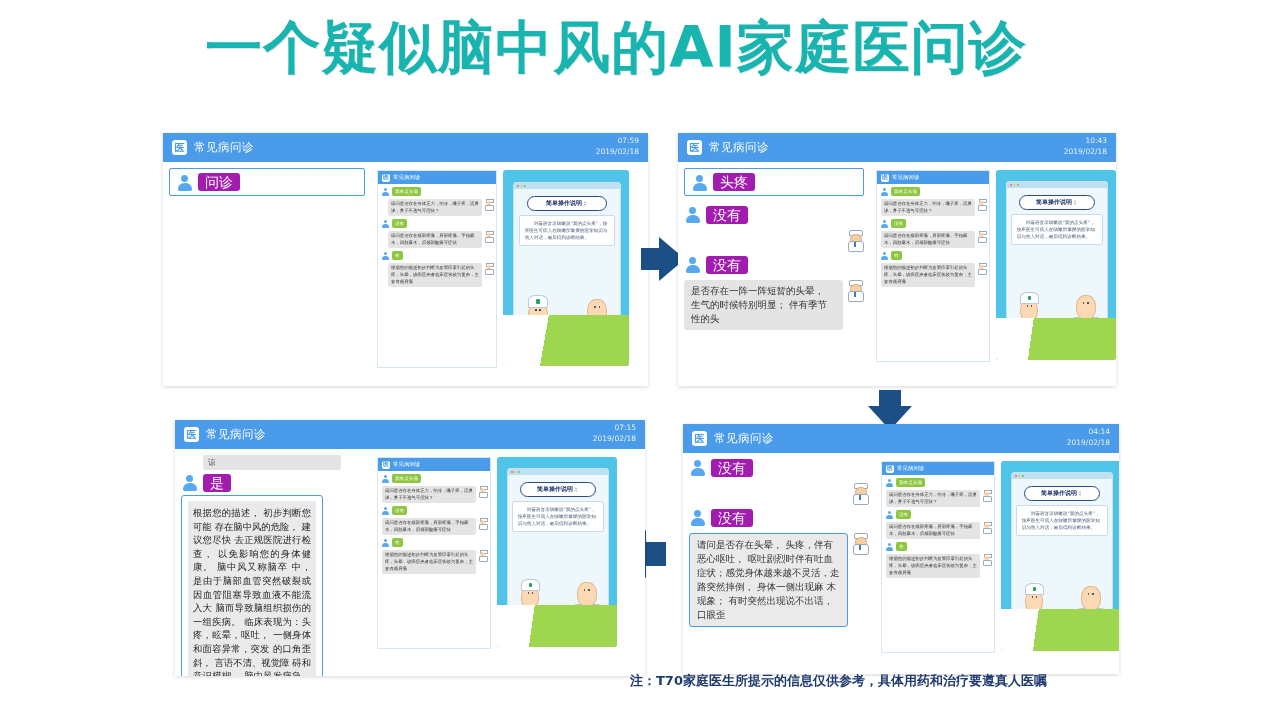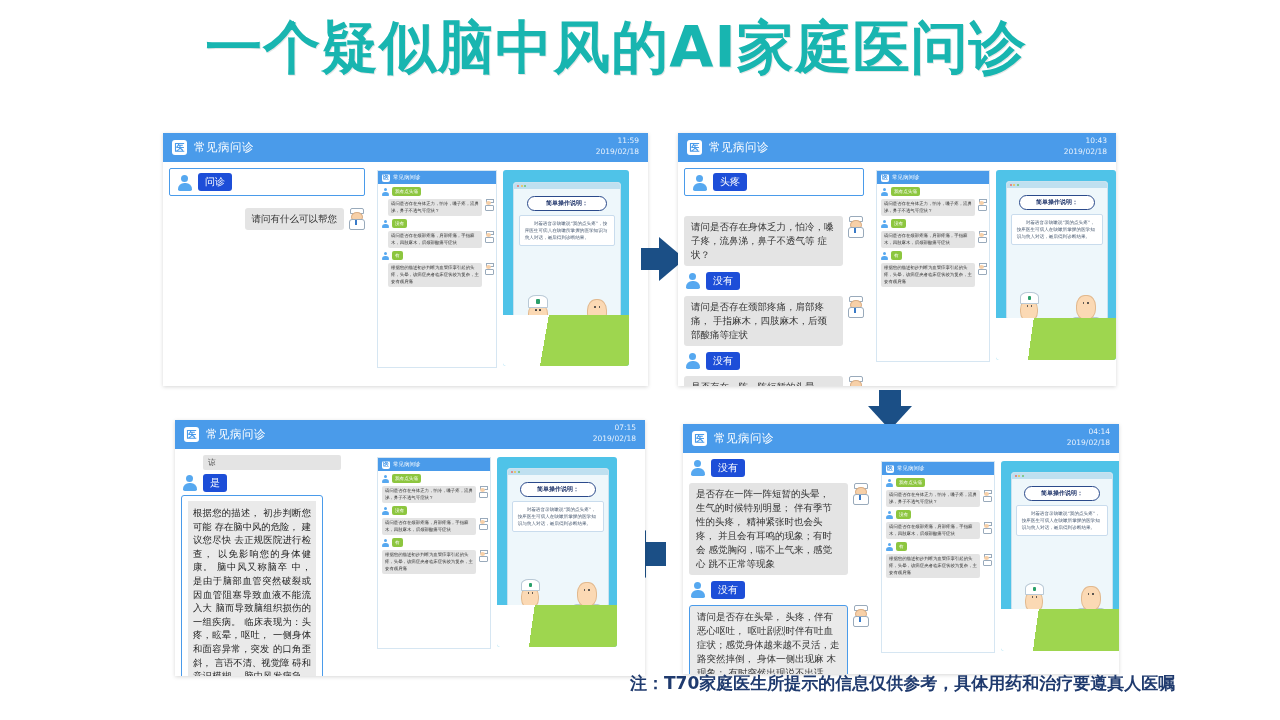"11:59" div { text: 11:59 -> 07:59 }
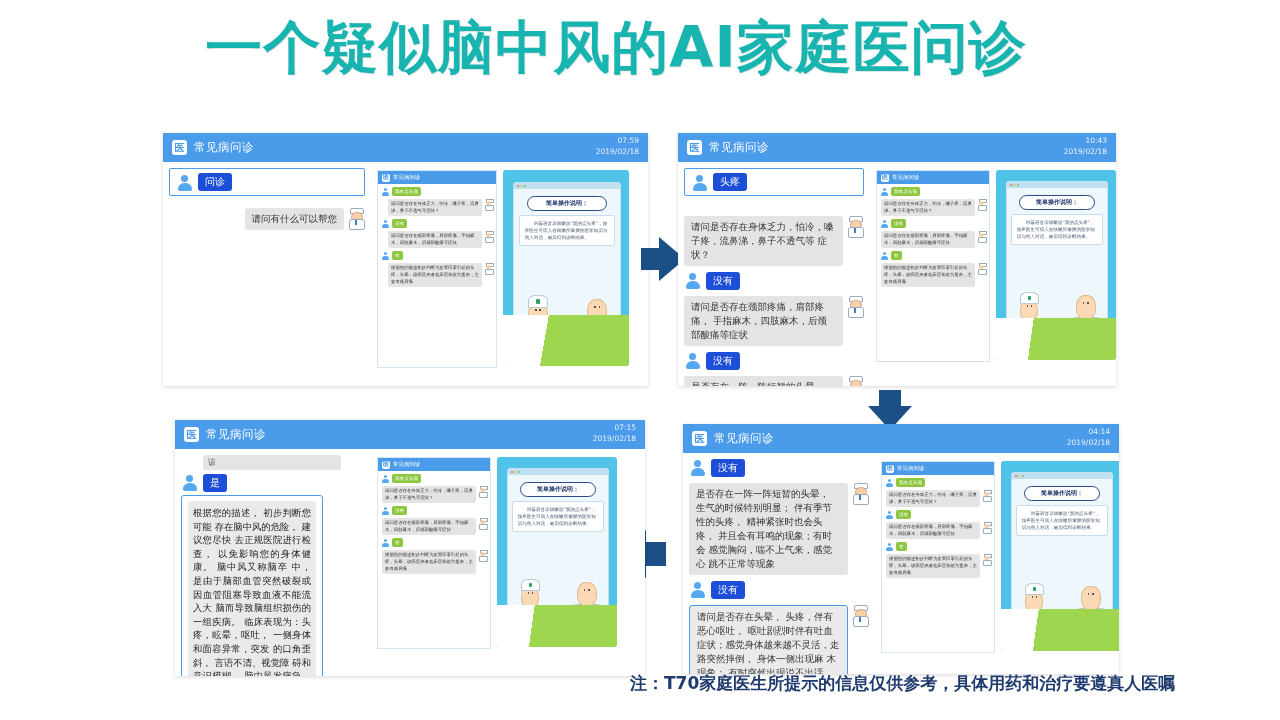"问诊" .bub-green { background: #1d4ed8 -> #a21caf; font-size: 10px -> 14px }
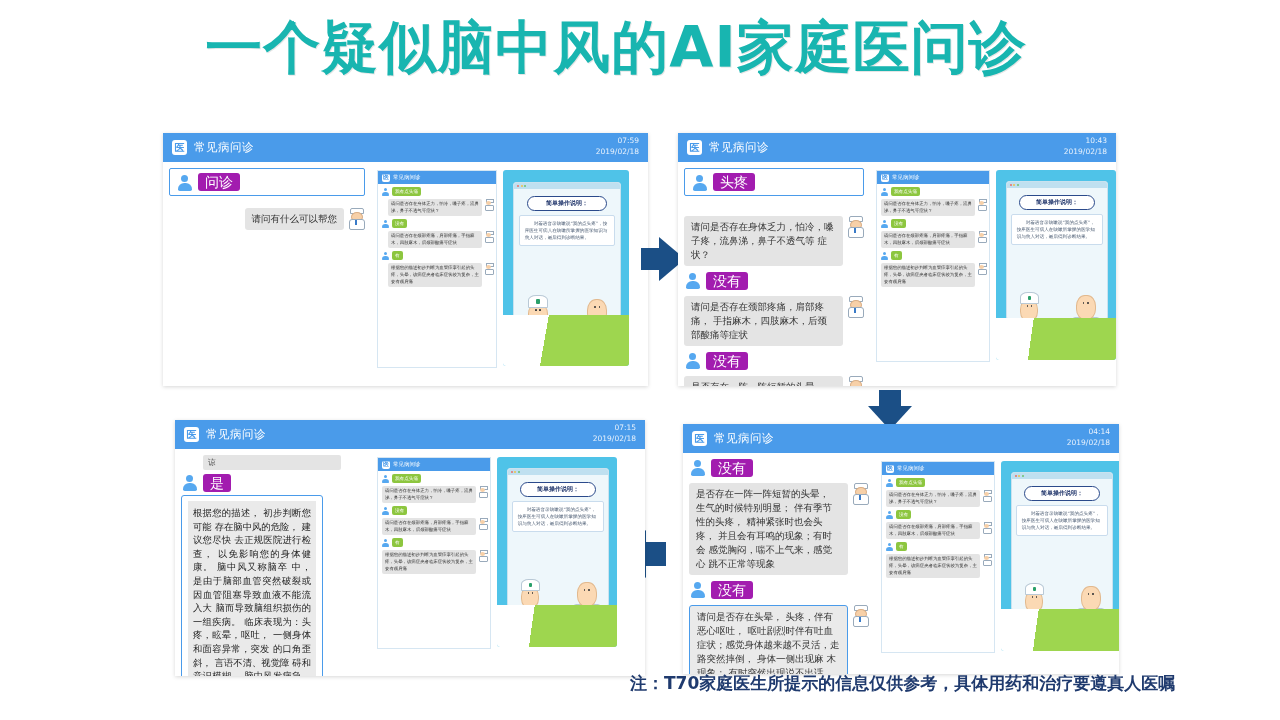"头疼" div.inq-box { margin-bottom: 20px -> 10px }
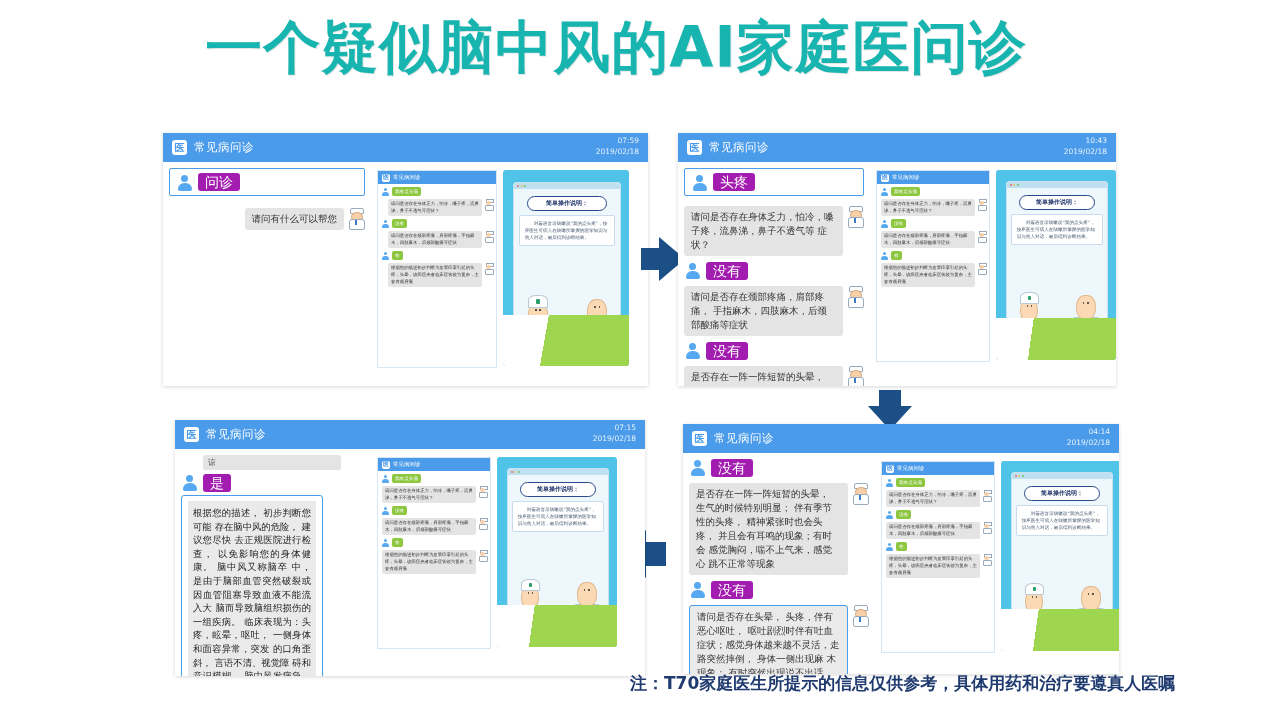"请问有什么可以帮您" div.row { html: <div> <div>请问有什么可以帮您</div> <div> <div></div> <div></div> <div></div> <div></div> </div> </div> -> none }
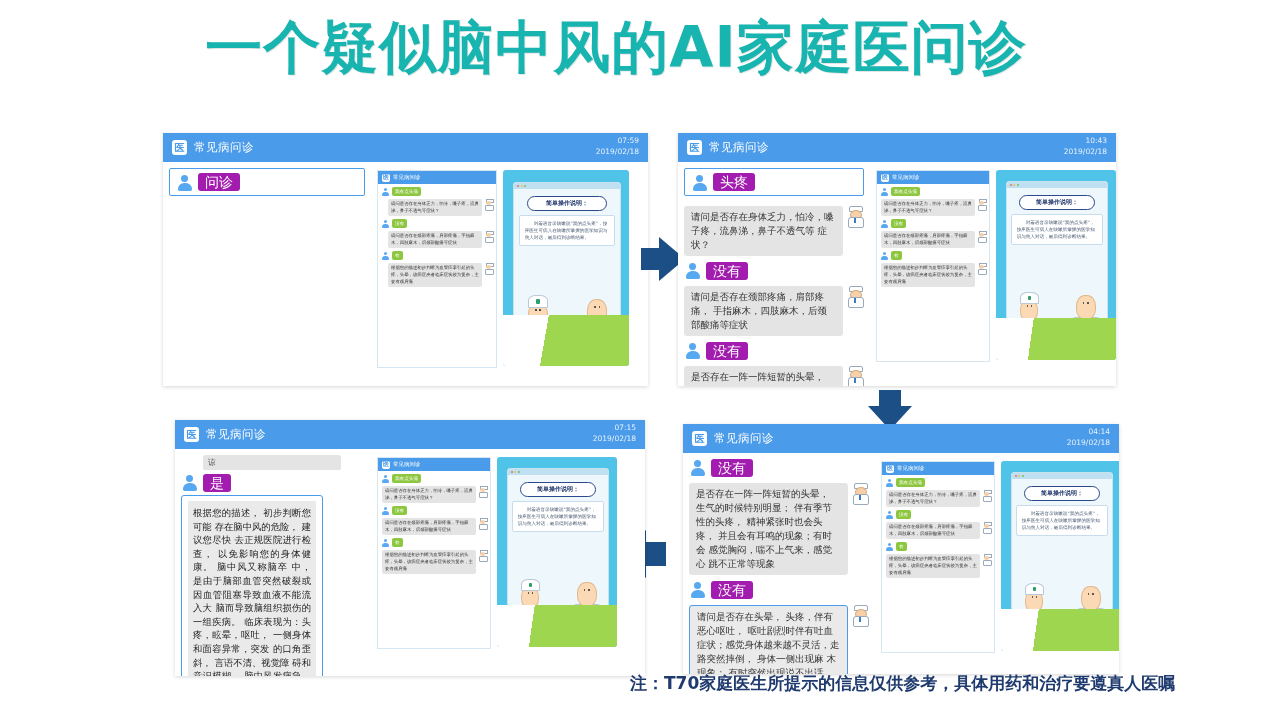"请问是否存在身体乏力，怕冷，嗓子疼，流鼻涕，鼻子不透气等 症状？" div.row { html: <div> <div>请问是否存在身体乏力，怕冷，嗓子疼，流鼻涕，鼻子不透气等 症状？</div> <div> <div></div> <div></div> <div></div> <div></div> </div> </div> -> none }
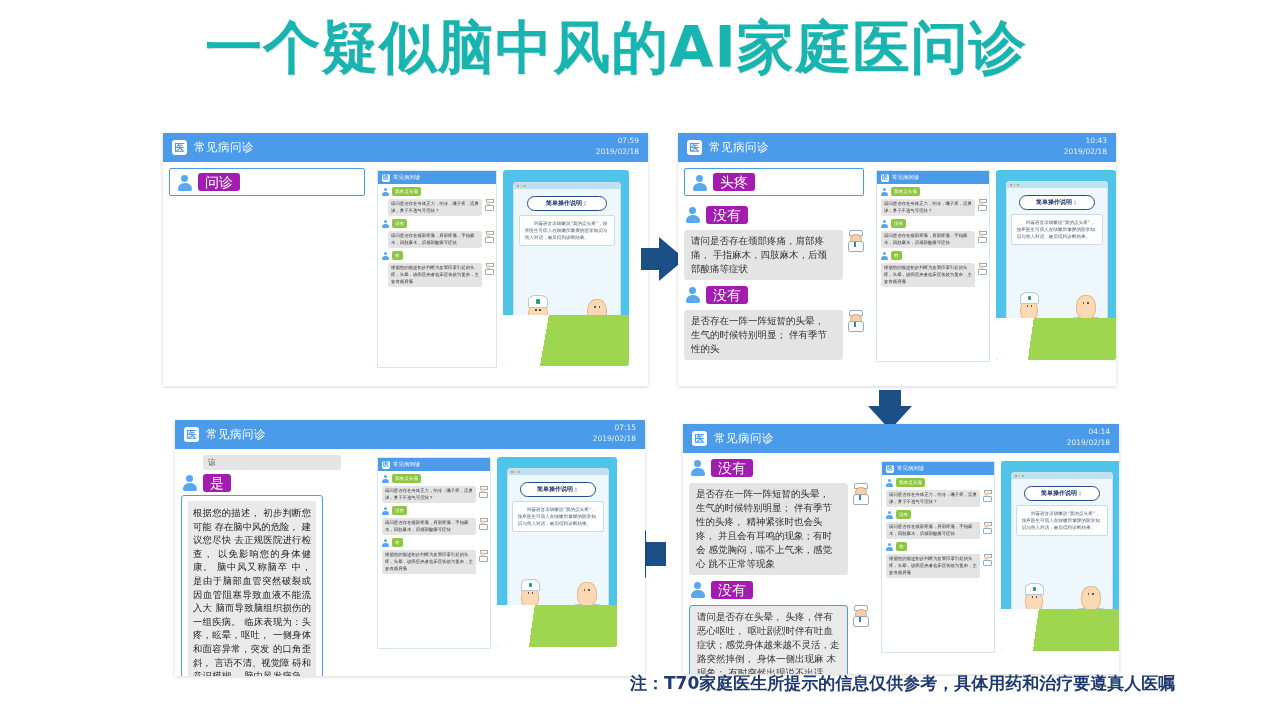"请问是否存在颈部疼痛，肩部疼 痛， 手指麻木，四肢麻木，后颈 部酸痛等症状" div.bub-grey { html: <div>请问是否存在颈部疼痛，肩部疼 痛， 手指麻木，四肢麻木，后颈 部酸痛等症状</div> -> none }
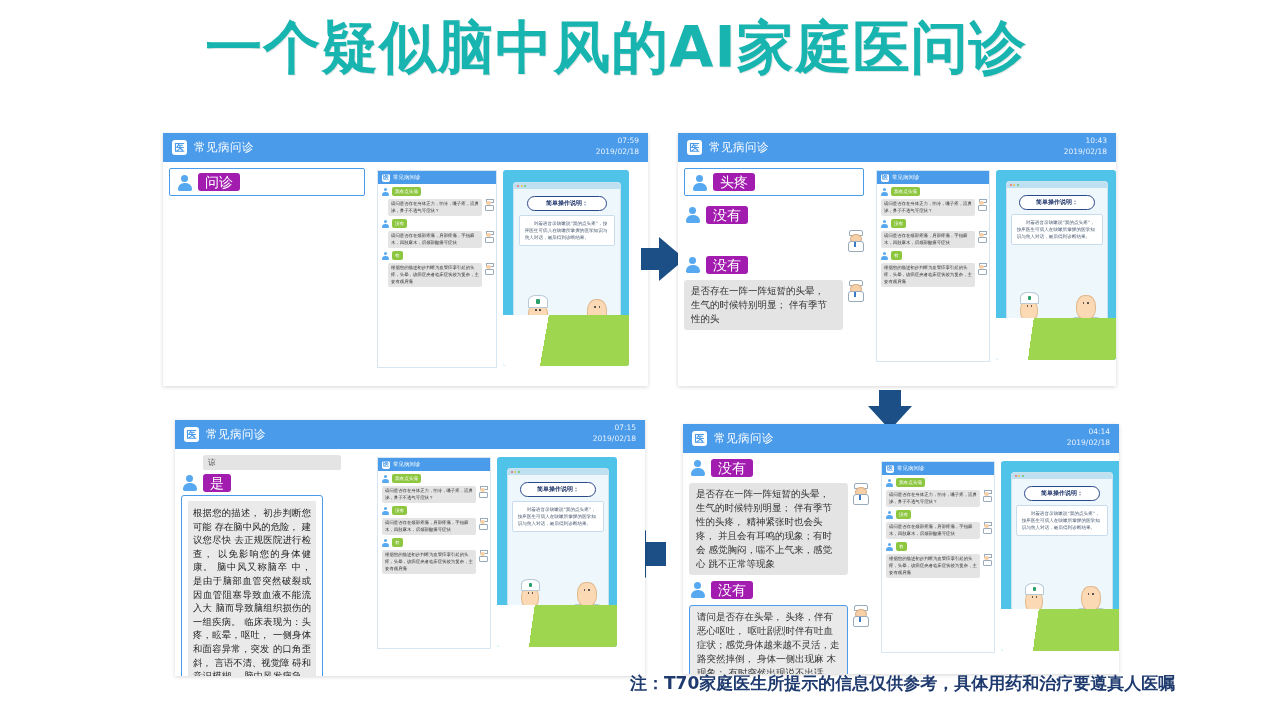"是否存在一阵一阵短暂的头晕， 生气的时候特别明显； 伴有季节 性的头疼，" div.bub-grey { html: <div>是否存在一阵一阵短暂的头晕， 生气的时候特别明显； 伴有季节 性的头疼， 精神紧张时也会头疼， 并且会有耳鸣的现象；有时会 感觉胸闷，喘不上气来，感觉心 跳不正常等现象</div> -> none }
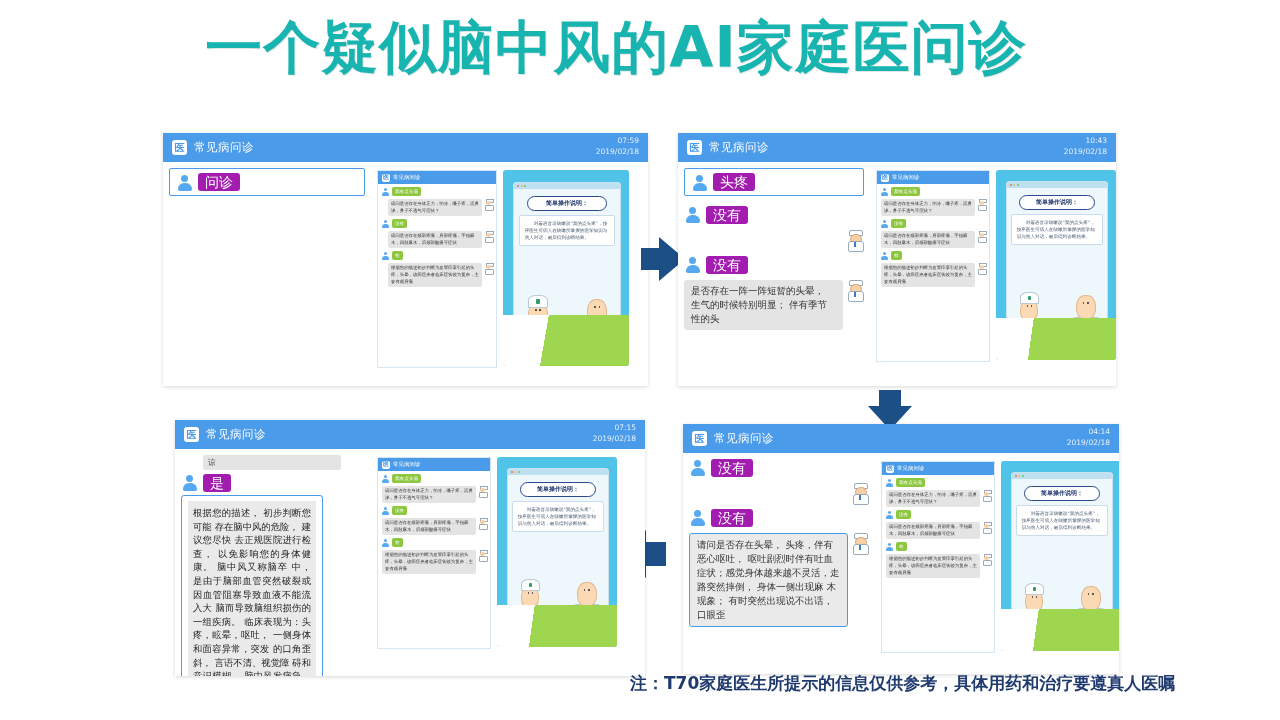"注：T70家庭医生所提示的信息仅供参考，具体用药和治疗要遵真人医嘱" .footnote { font-size: 17px -> 13px }
